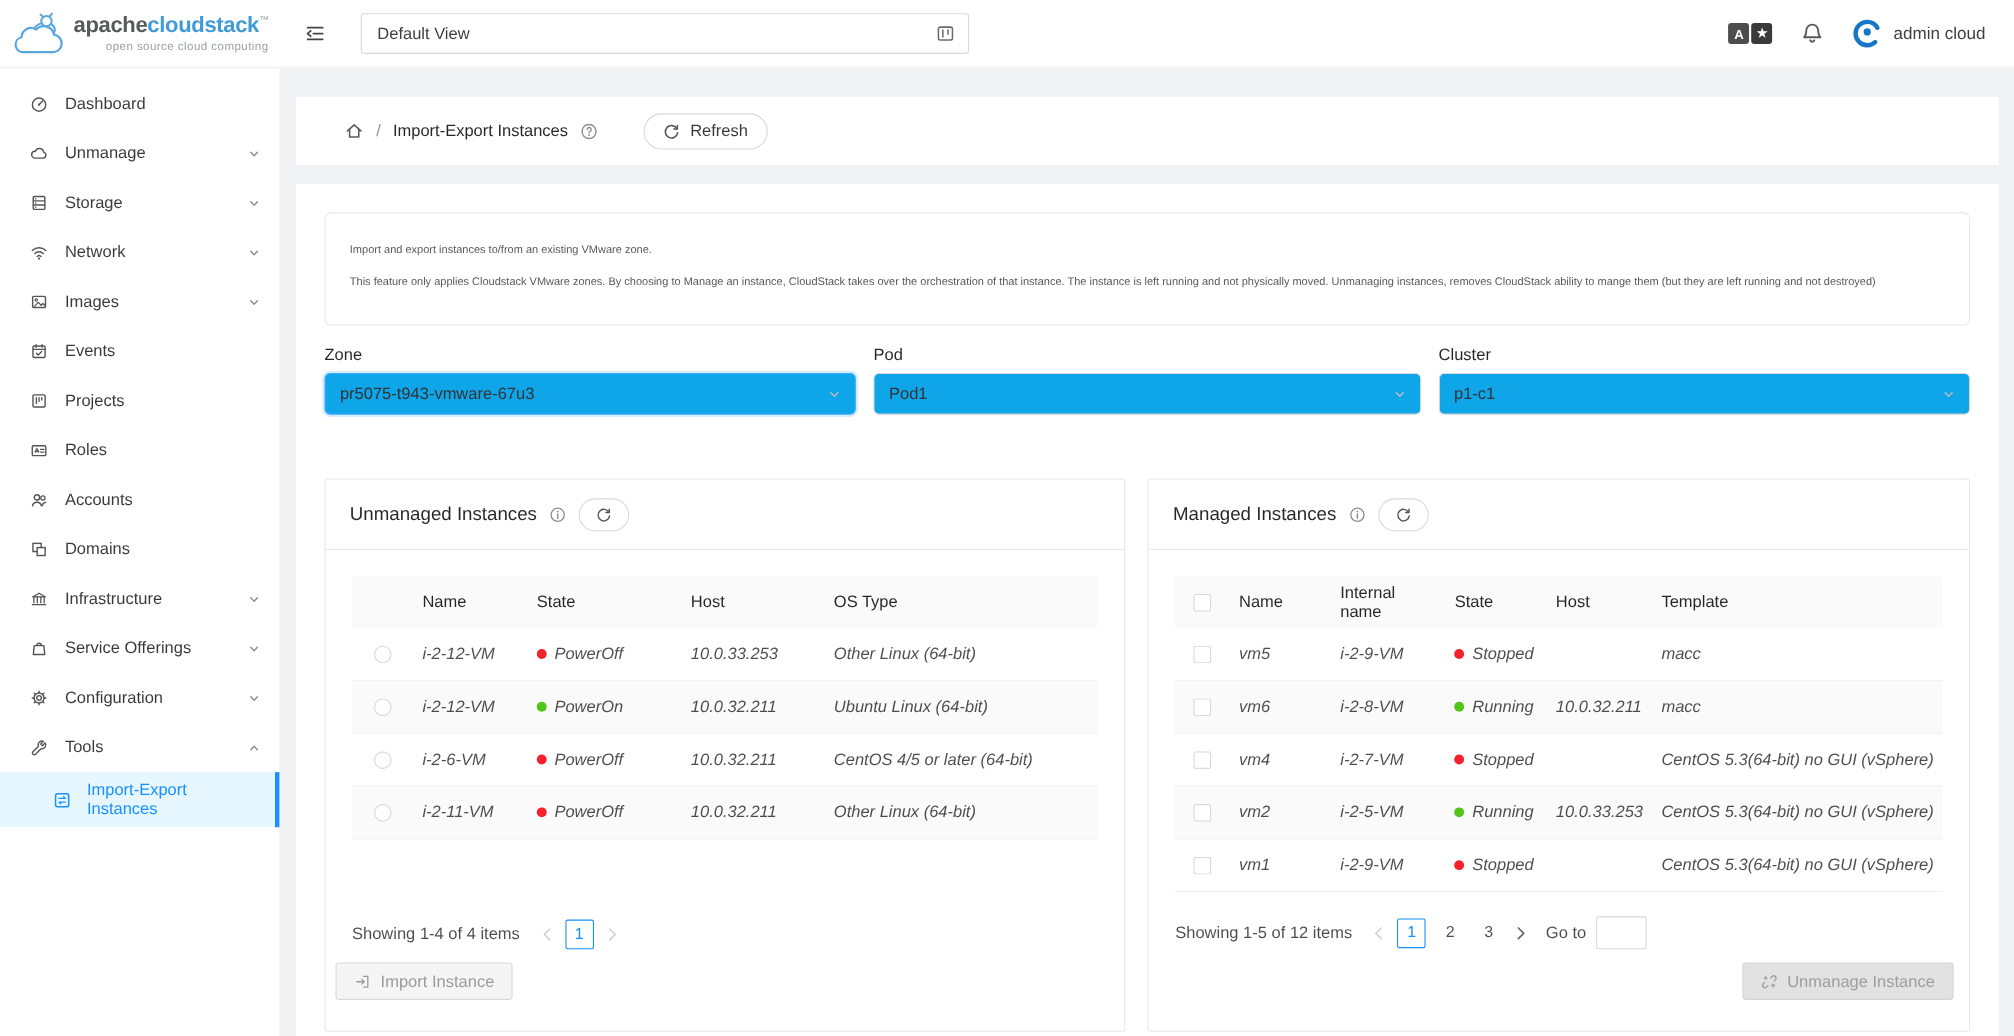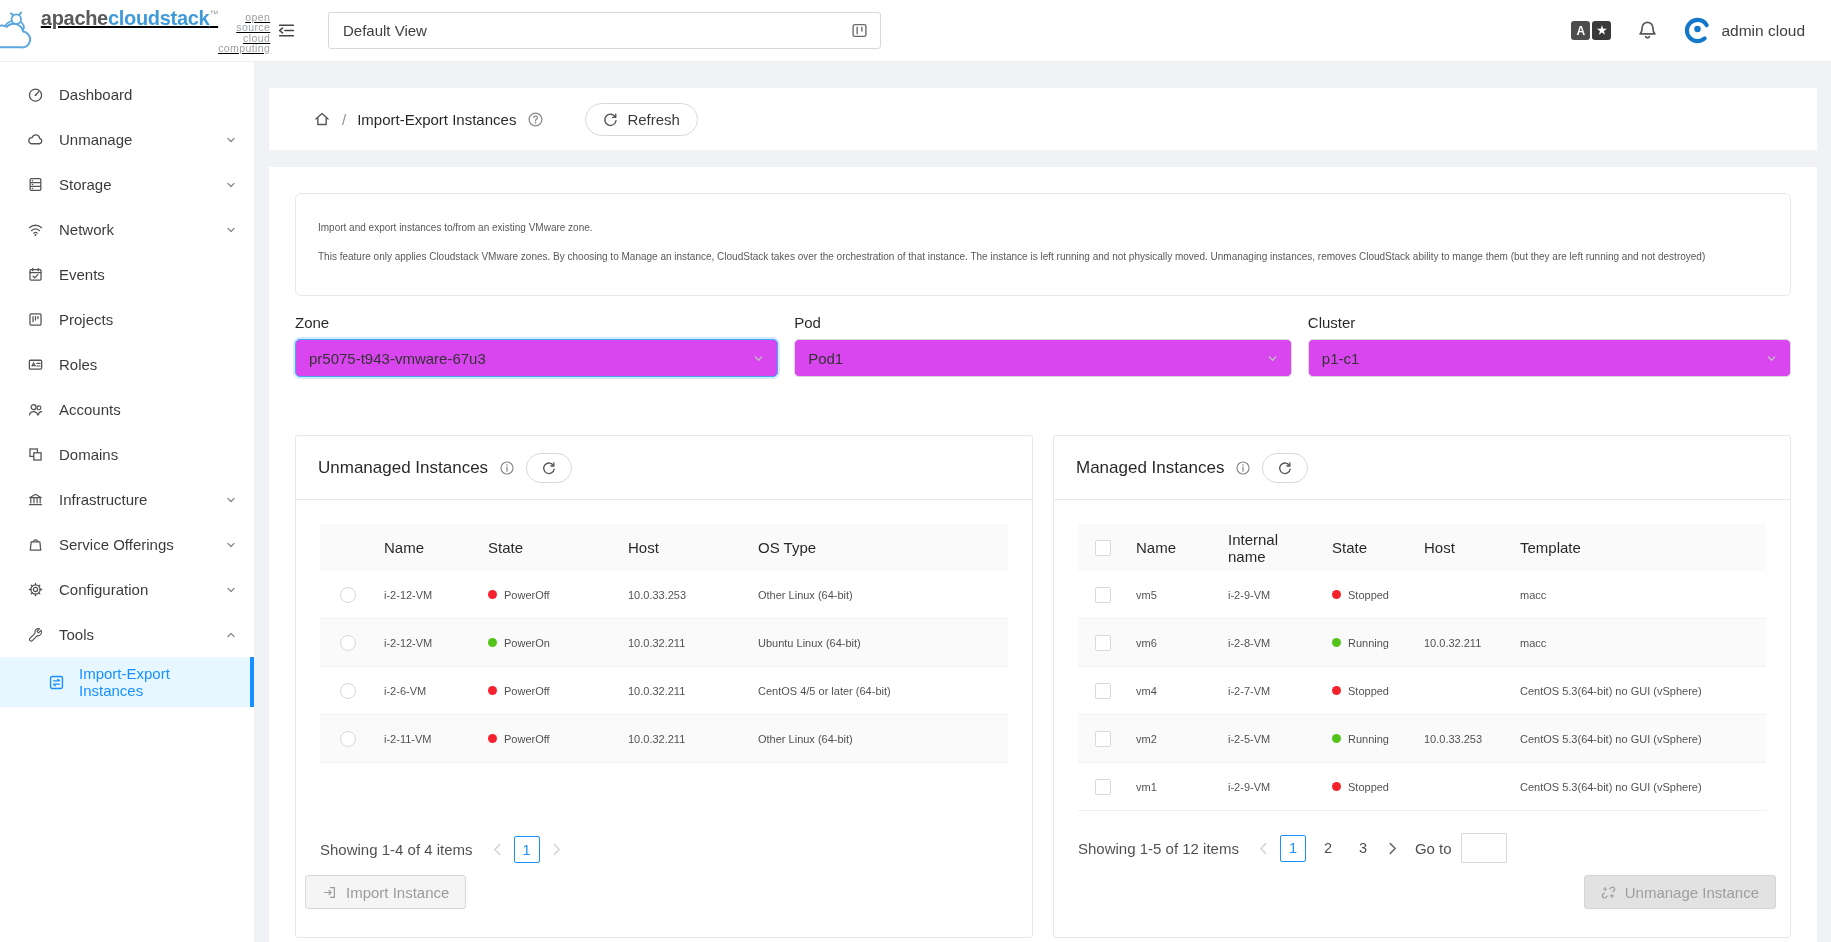"apachecloudstack™" .logo-text { flex-direction: row -> column; text-decoration: underline -> none }
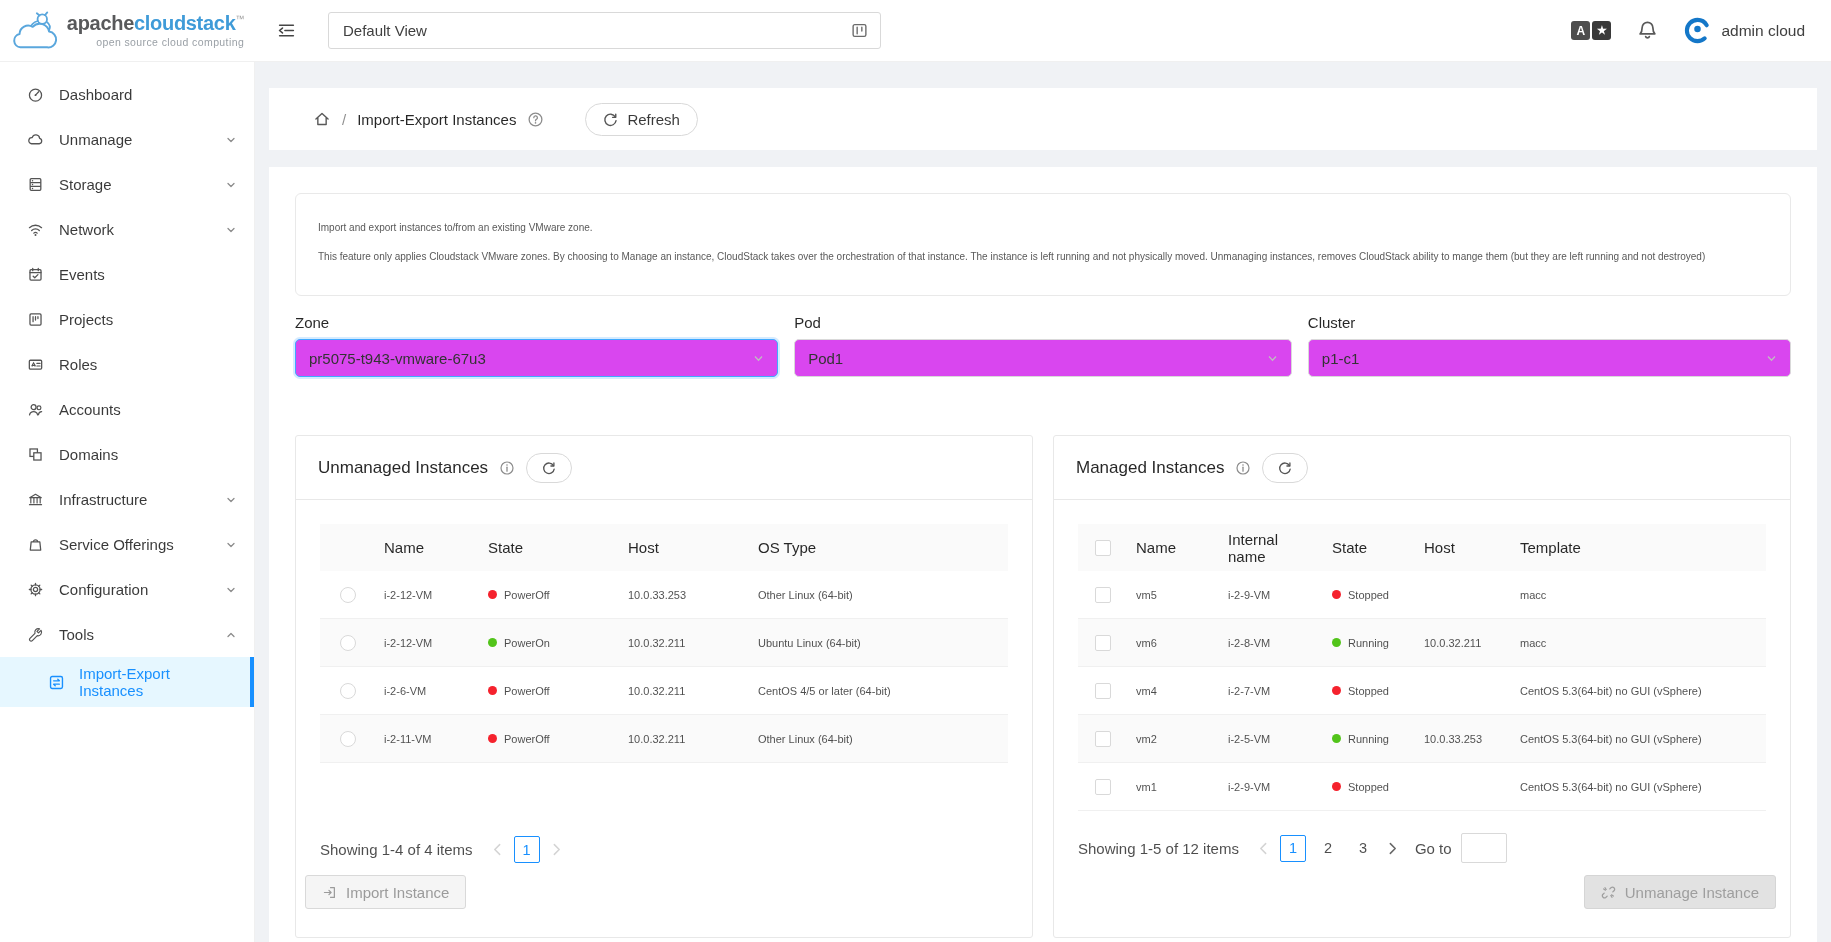"Images" div.sitem { html: none -> <div> <span> <svg> <rect></rect> <circle></circle> <path></path> </svg> </span> <span>Images</span> <span> <svg> <path></path> </svg> </span> </div> }
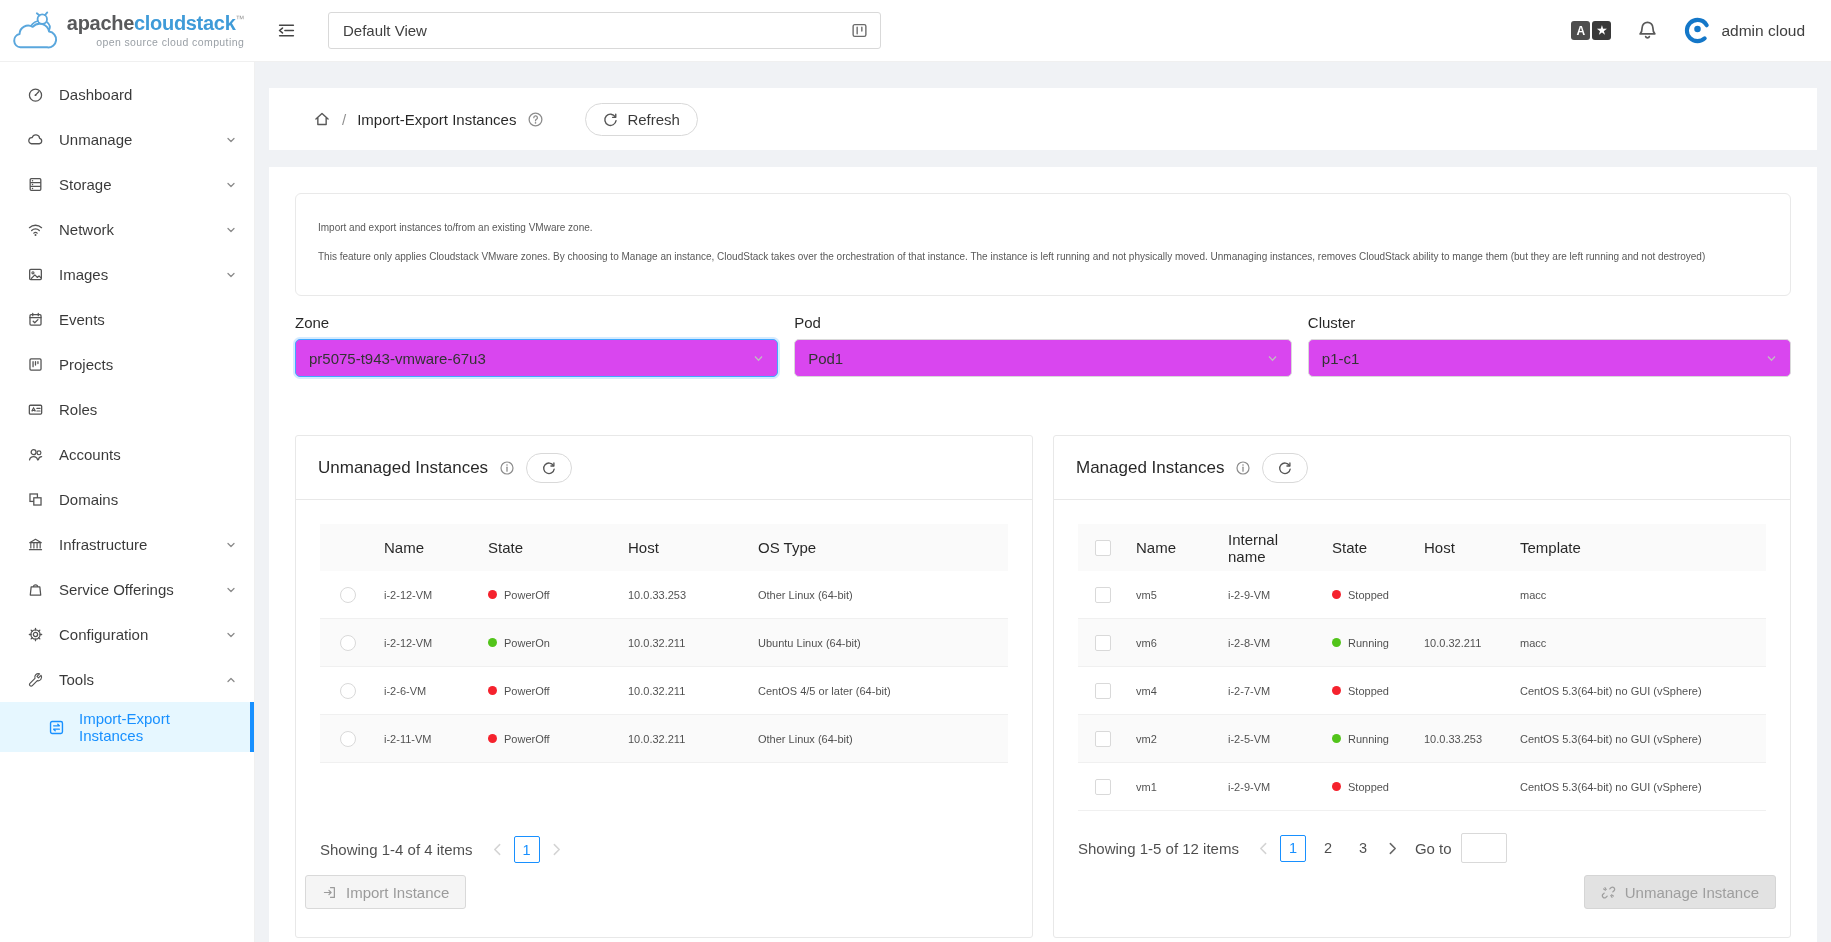"pr5075-t943-vmware-67u3" .sel { background: #d946ef -> #0ea5e9 }
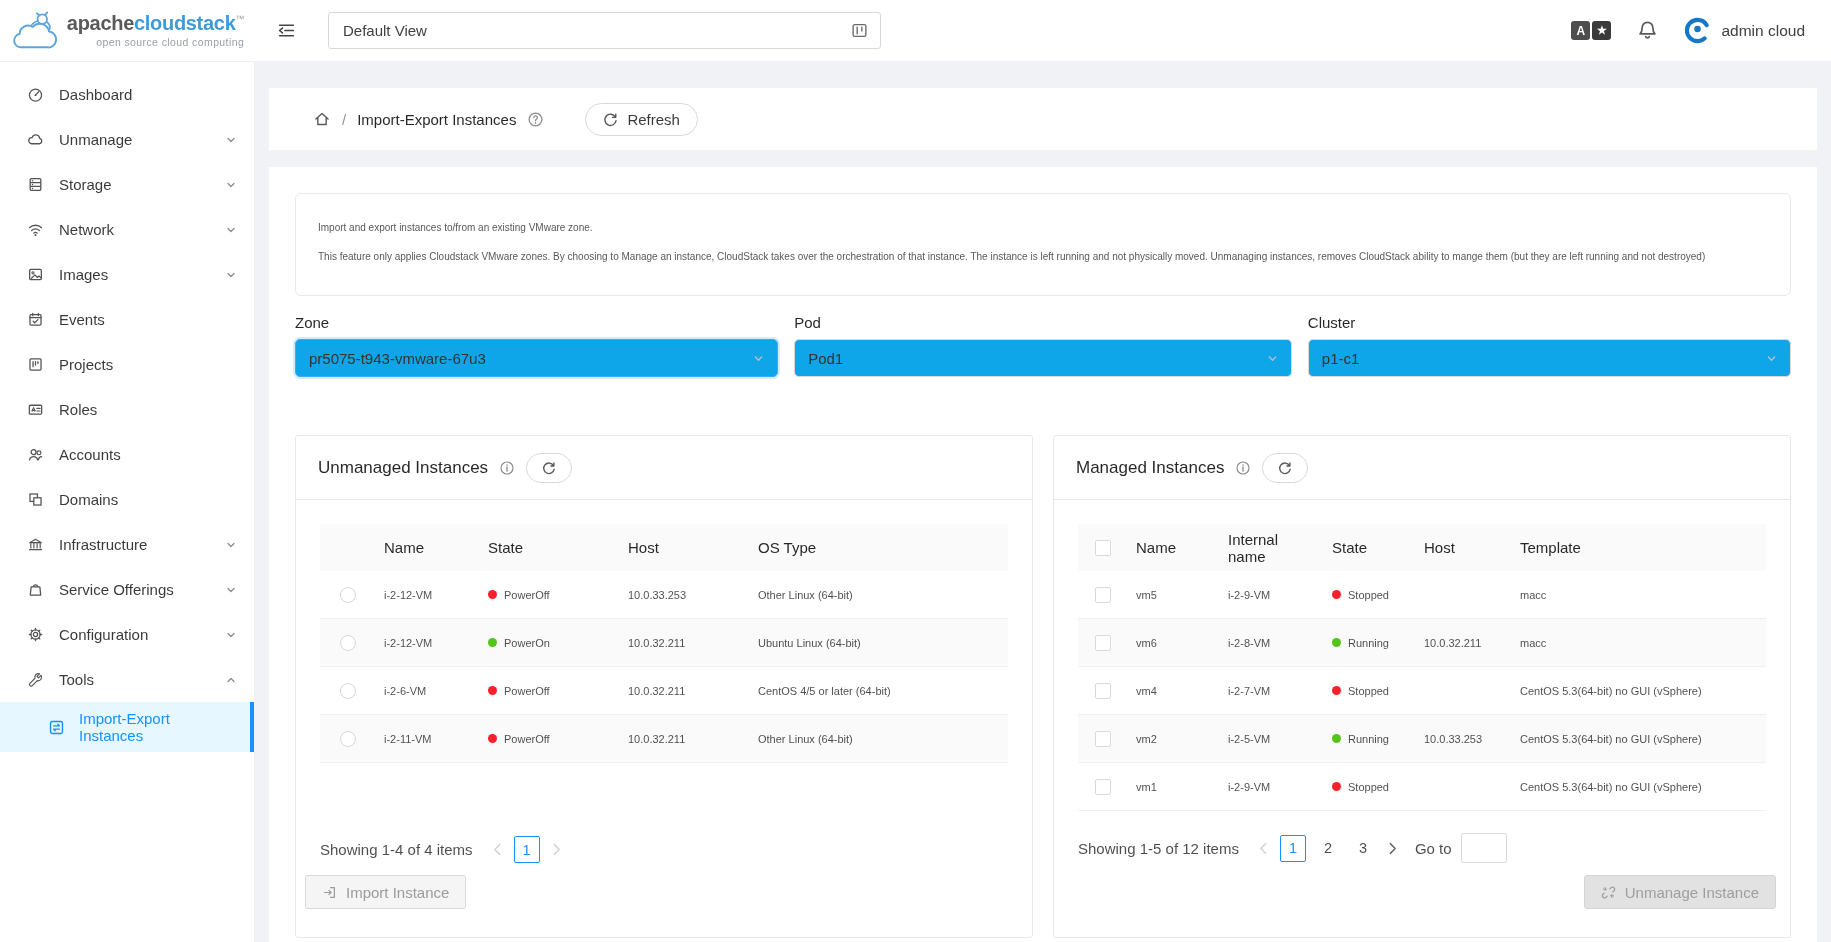"i-2-12-VM" .td { font-size: 11px -> 15px; font-style: none -> italic }
